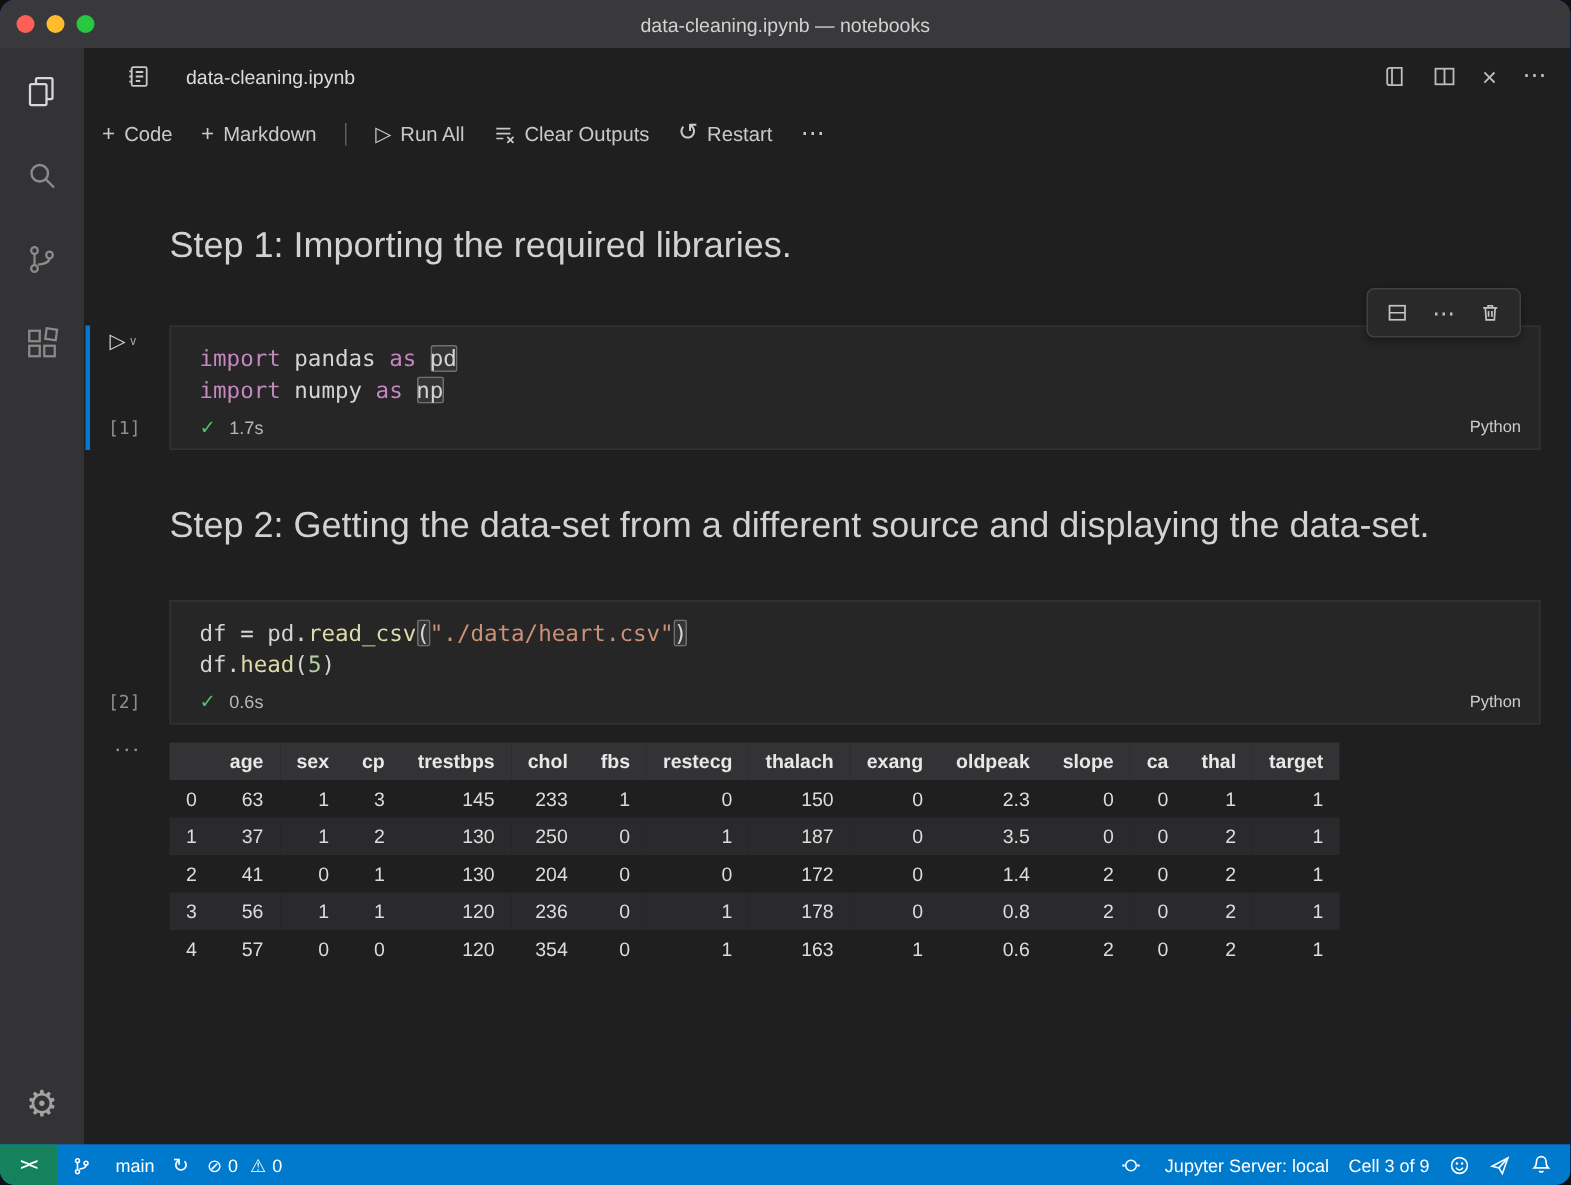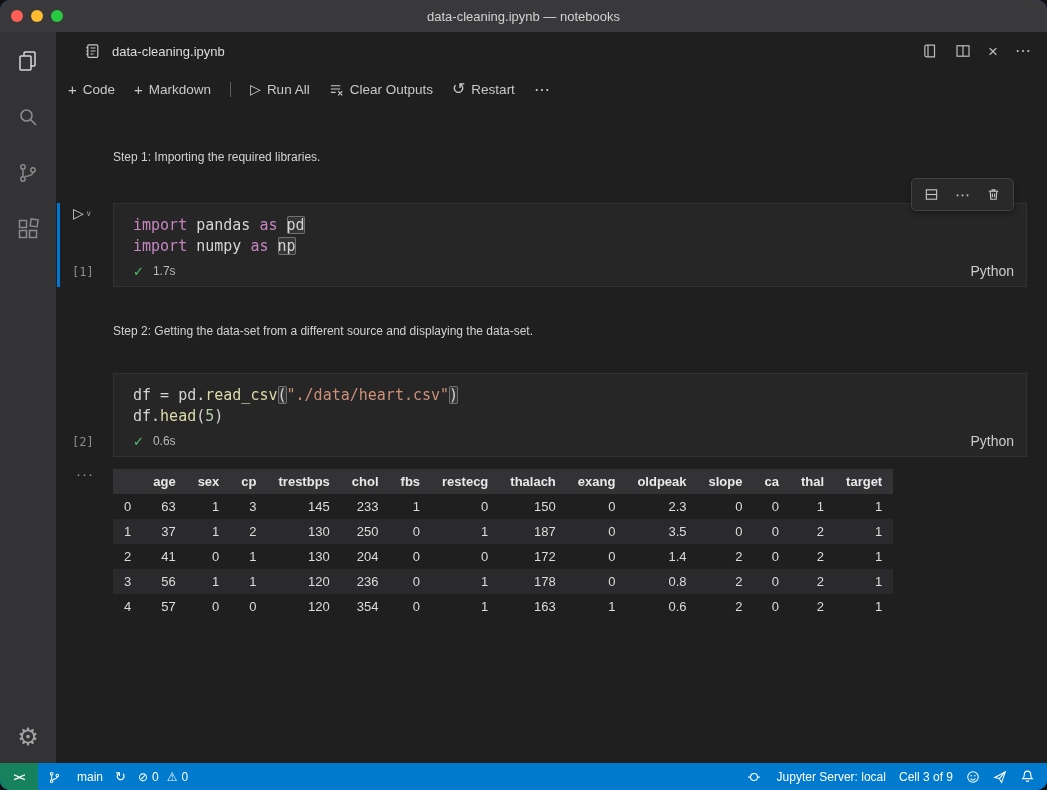"data-cleaning.ipynb" .tab { gap: 12px -> 24px }
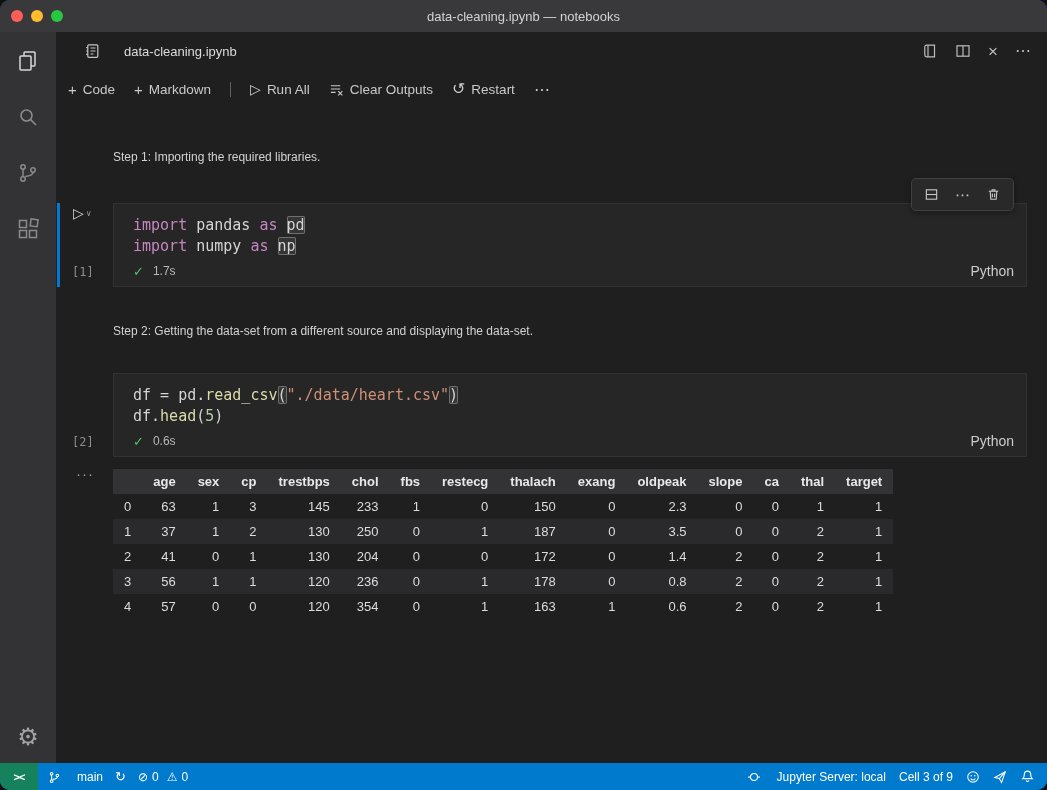"Step 1: Importing the required" .md-h2 { font-size: 12px -> 24px }
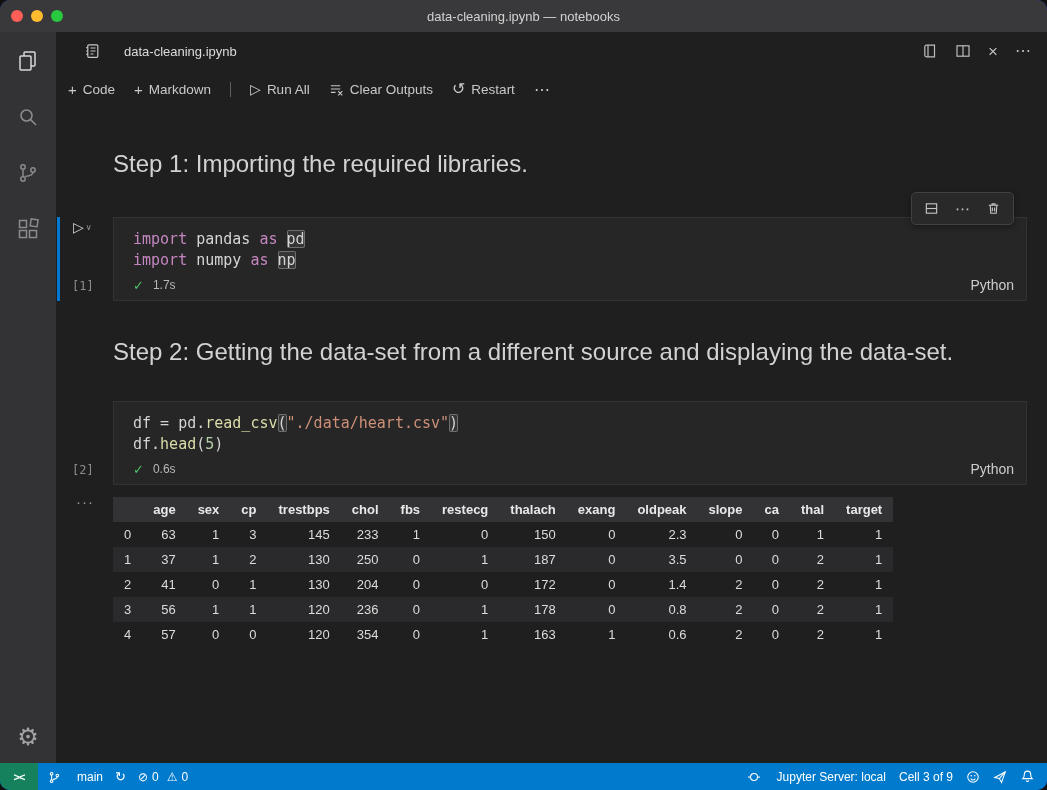"Python" .lang { font-size: 14px -> 11px }
